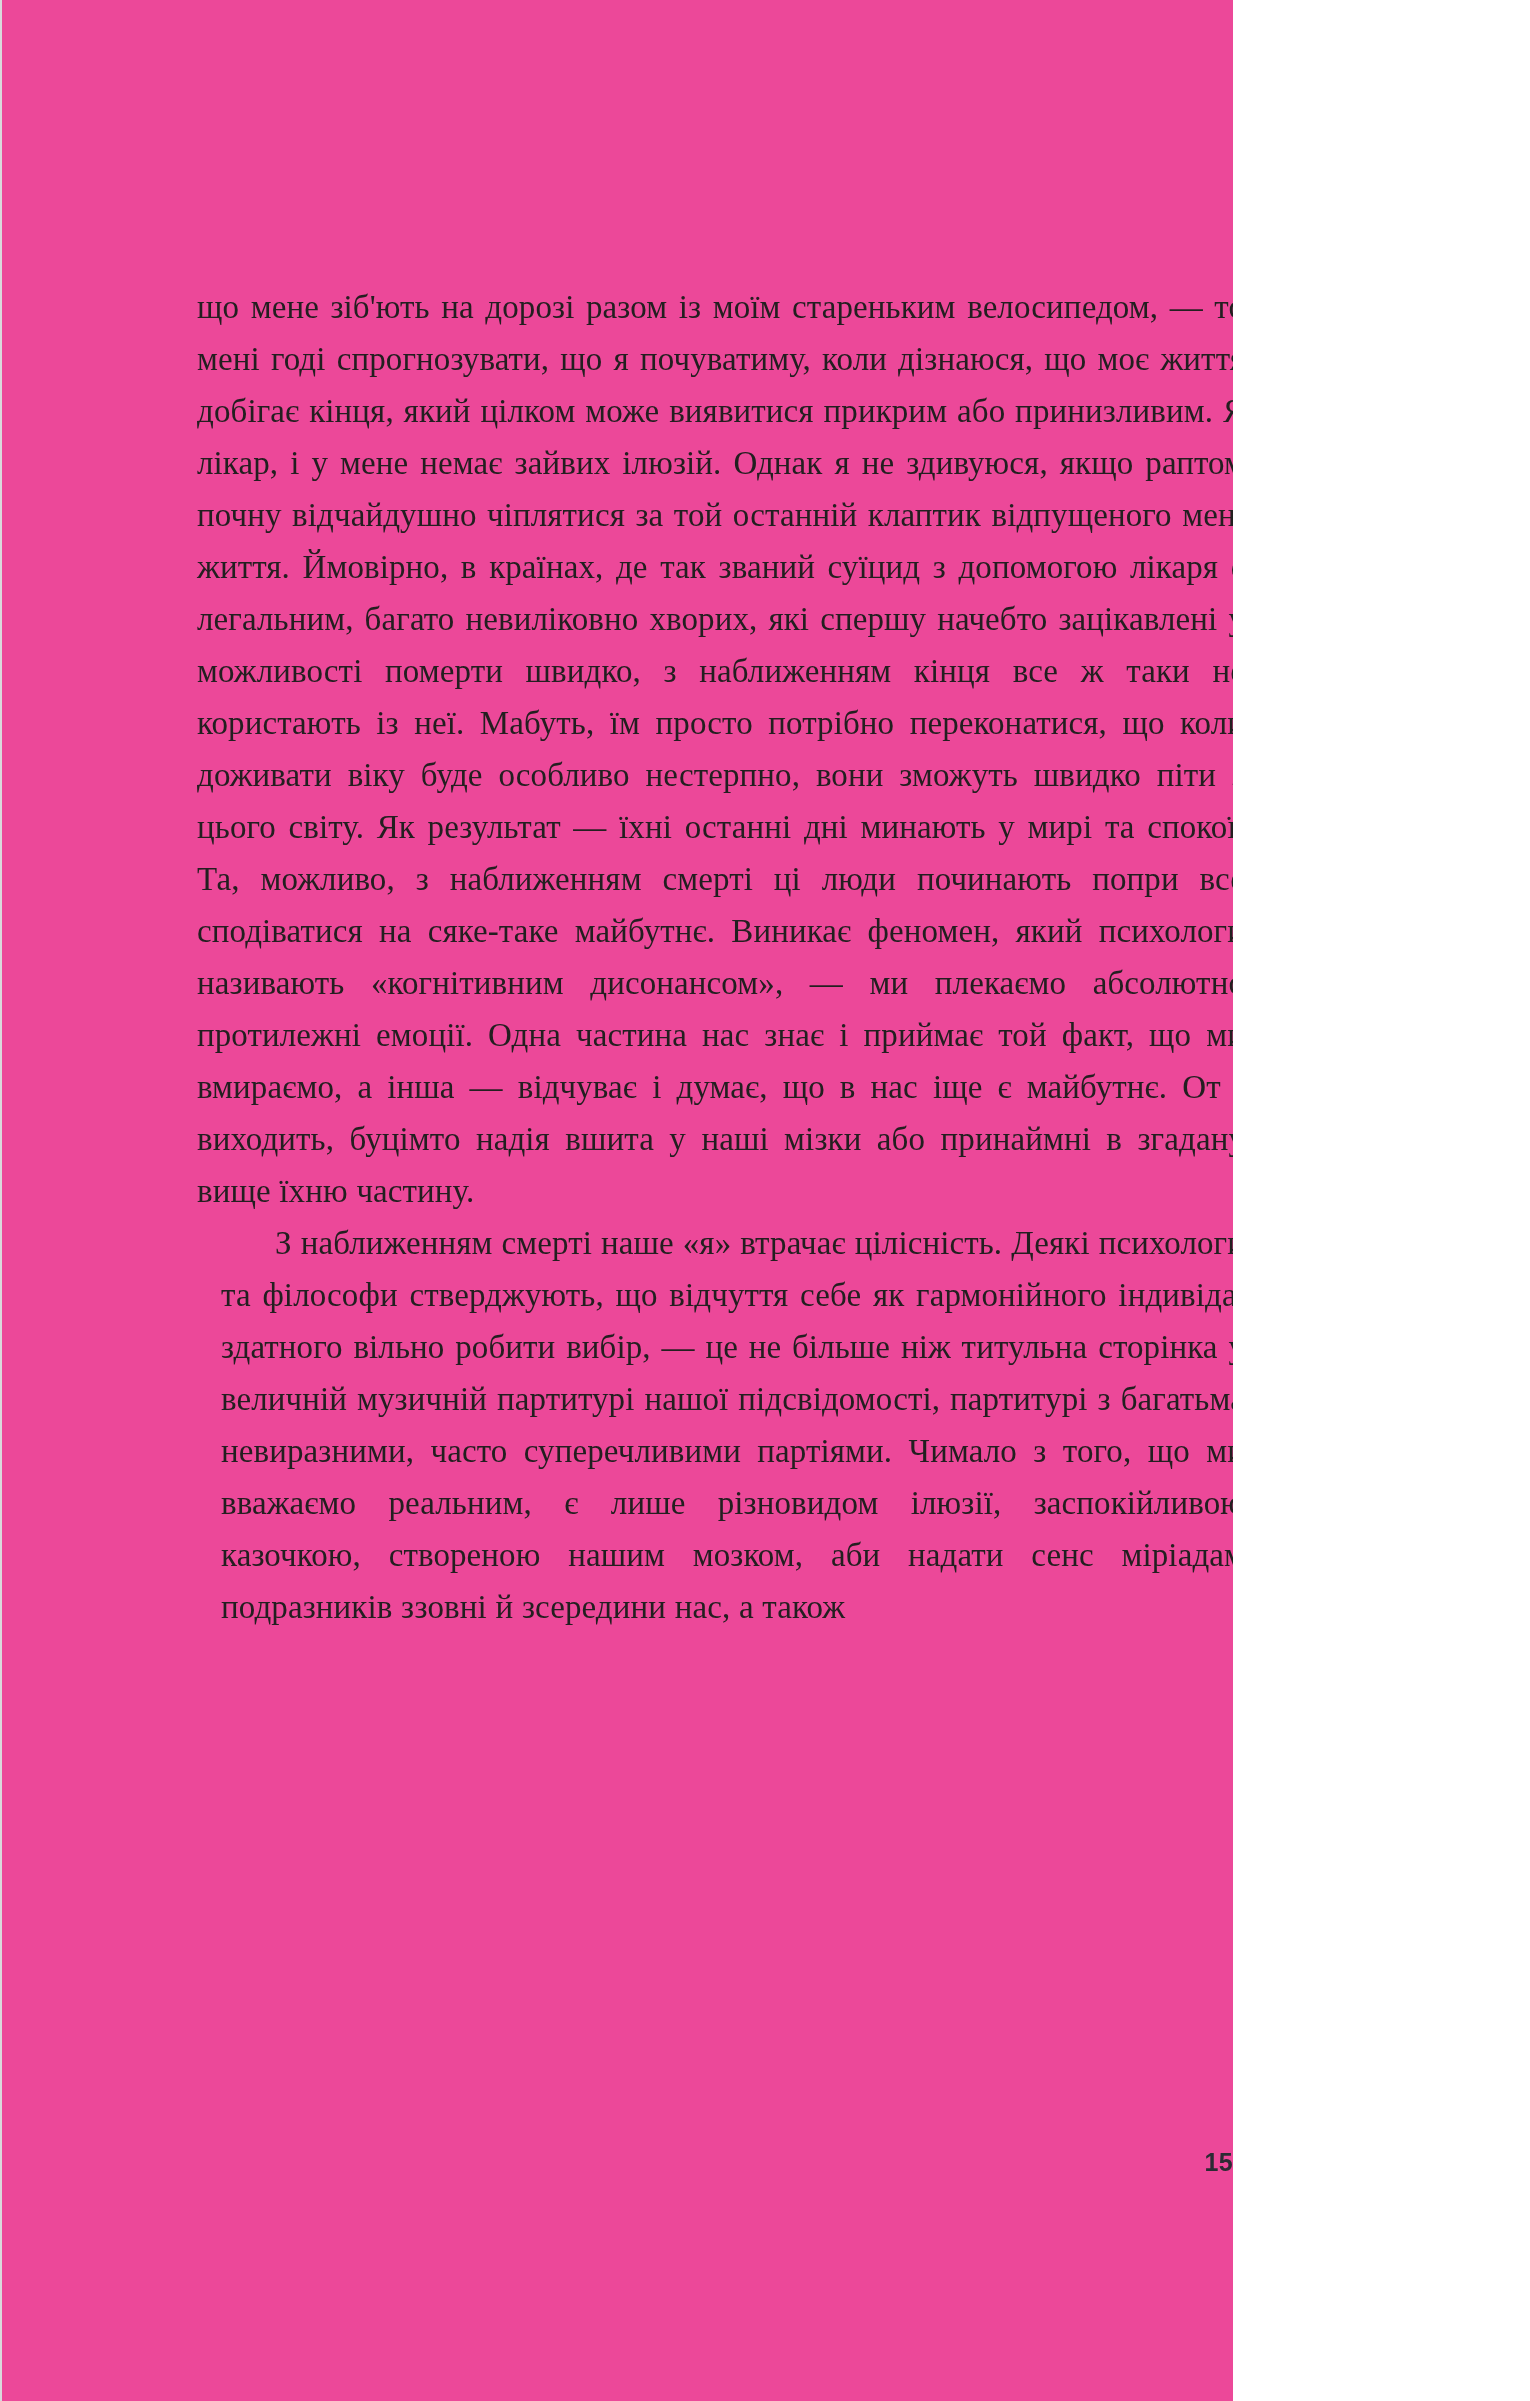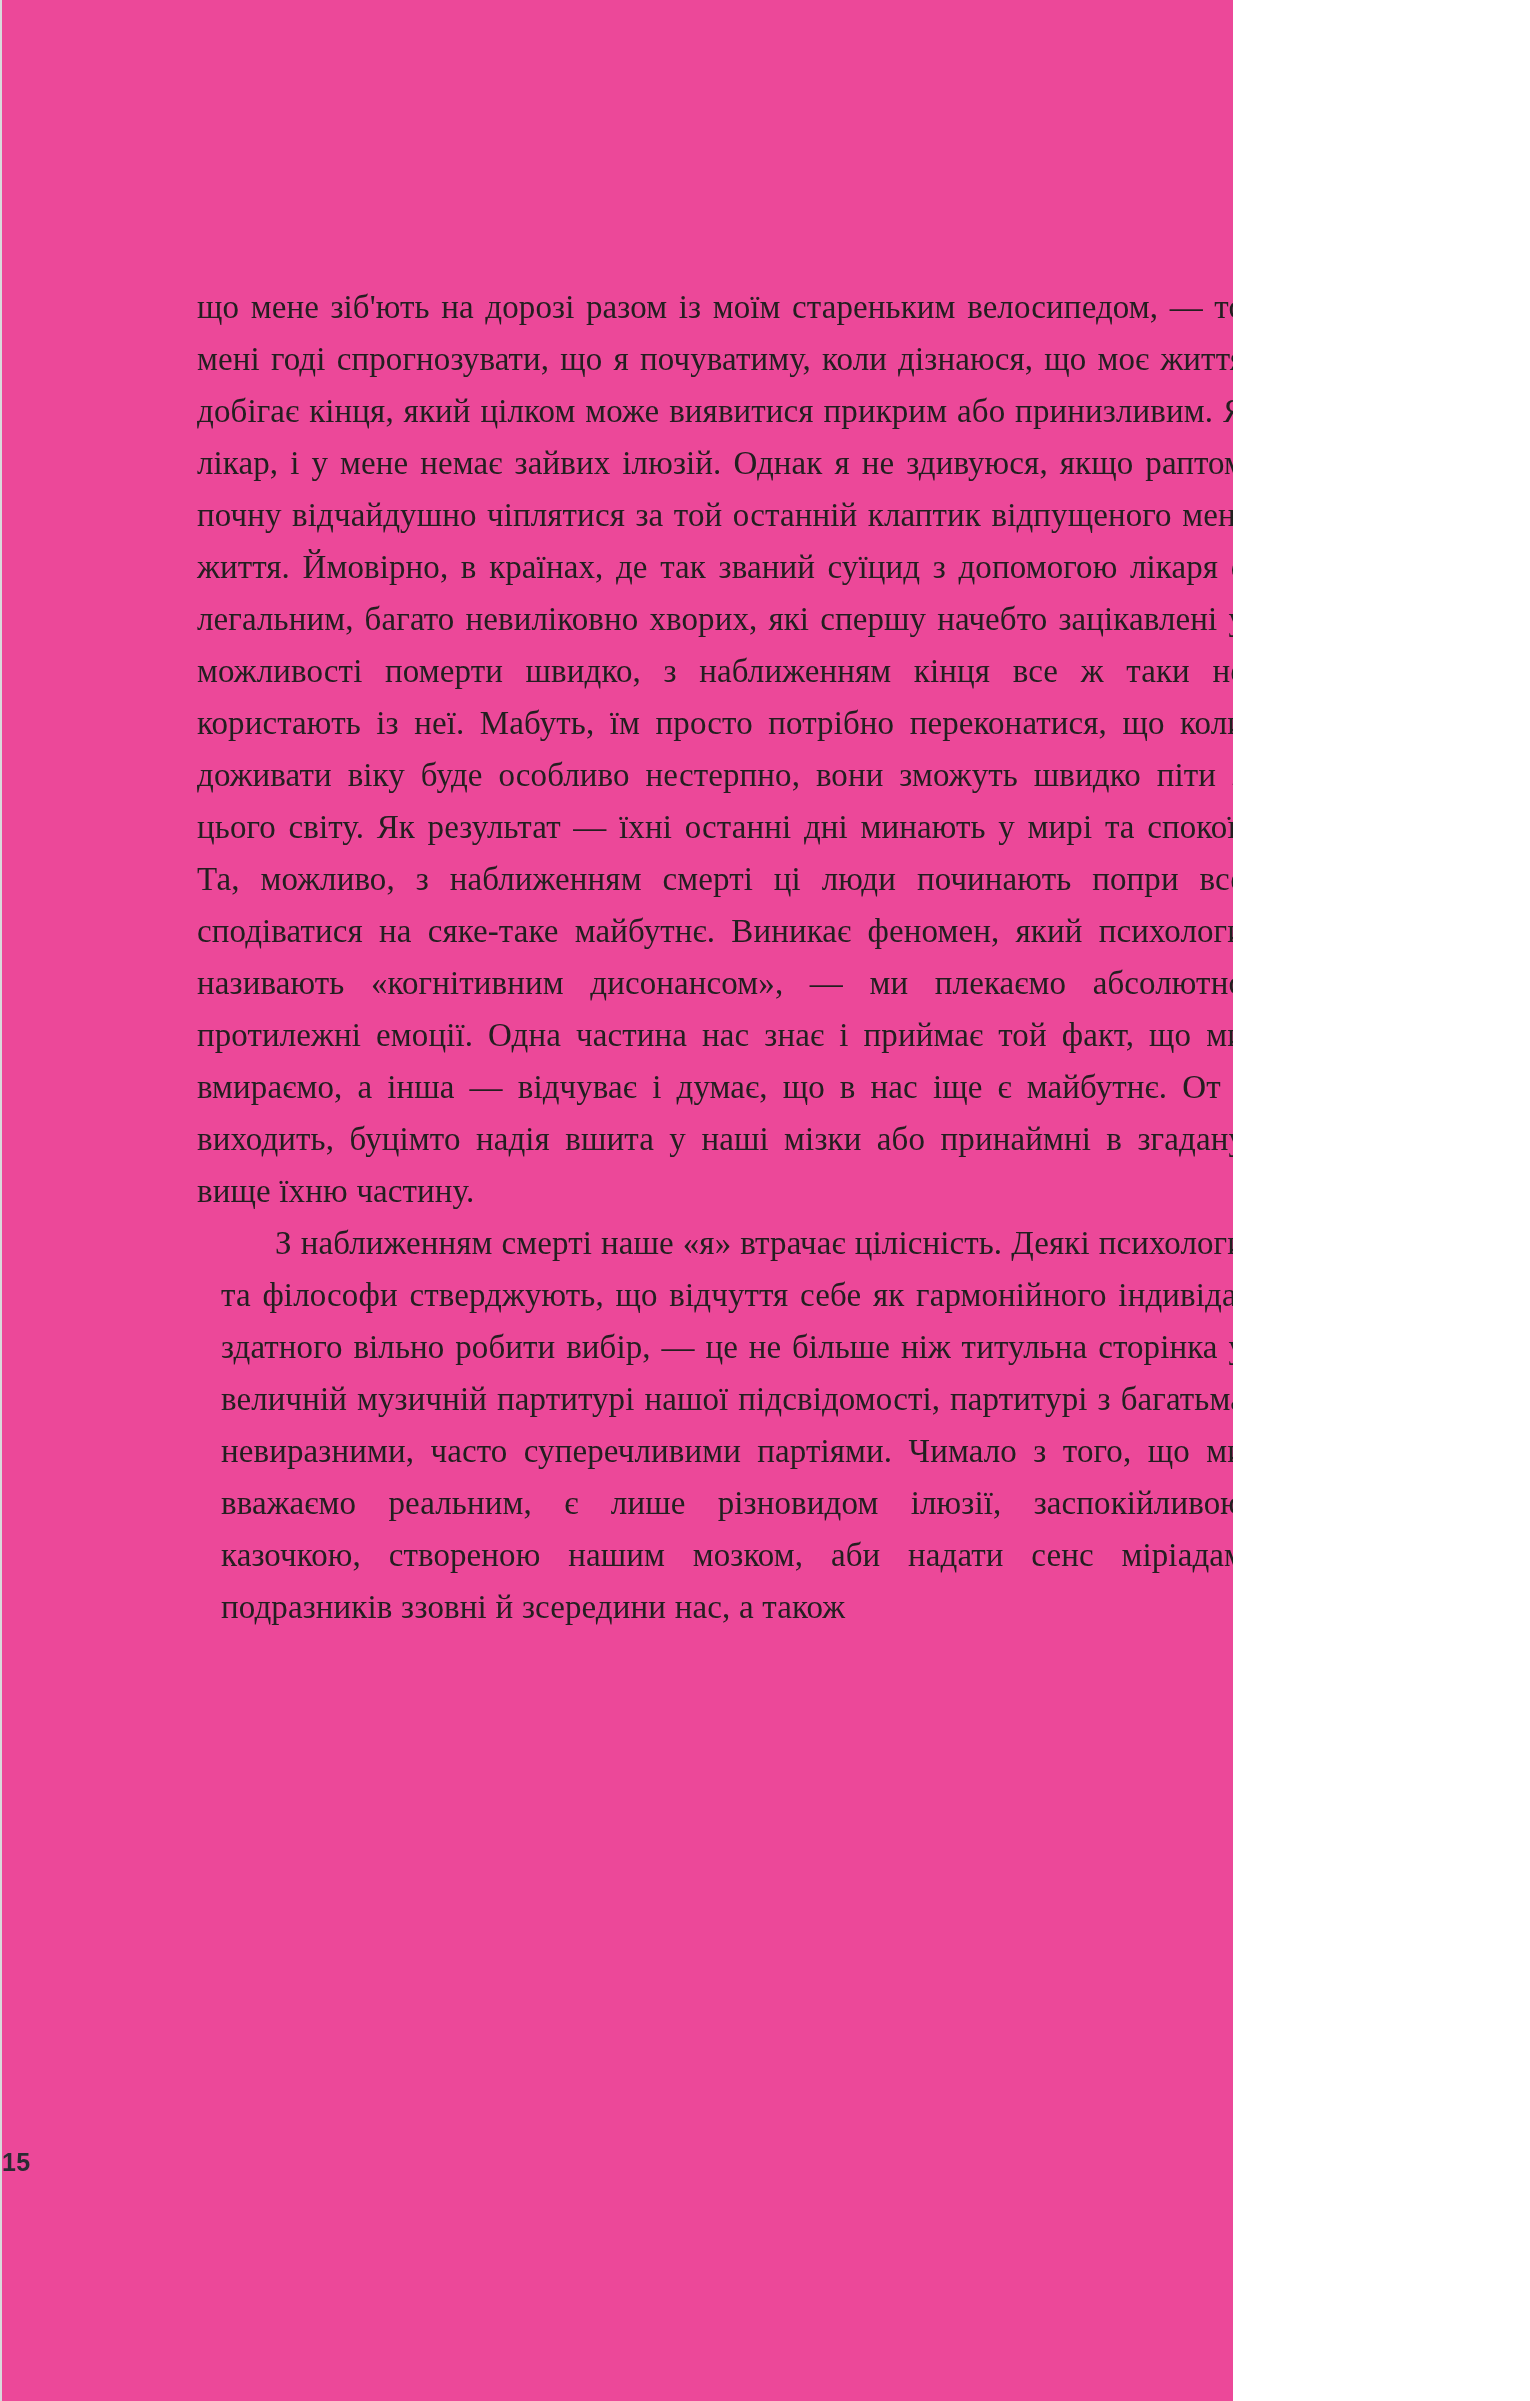"15" .page-number { text-align: left -> right }
